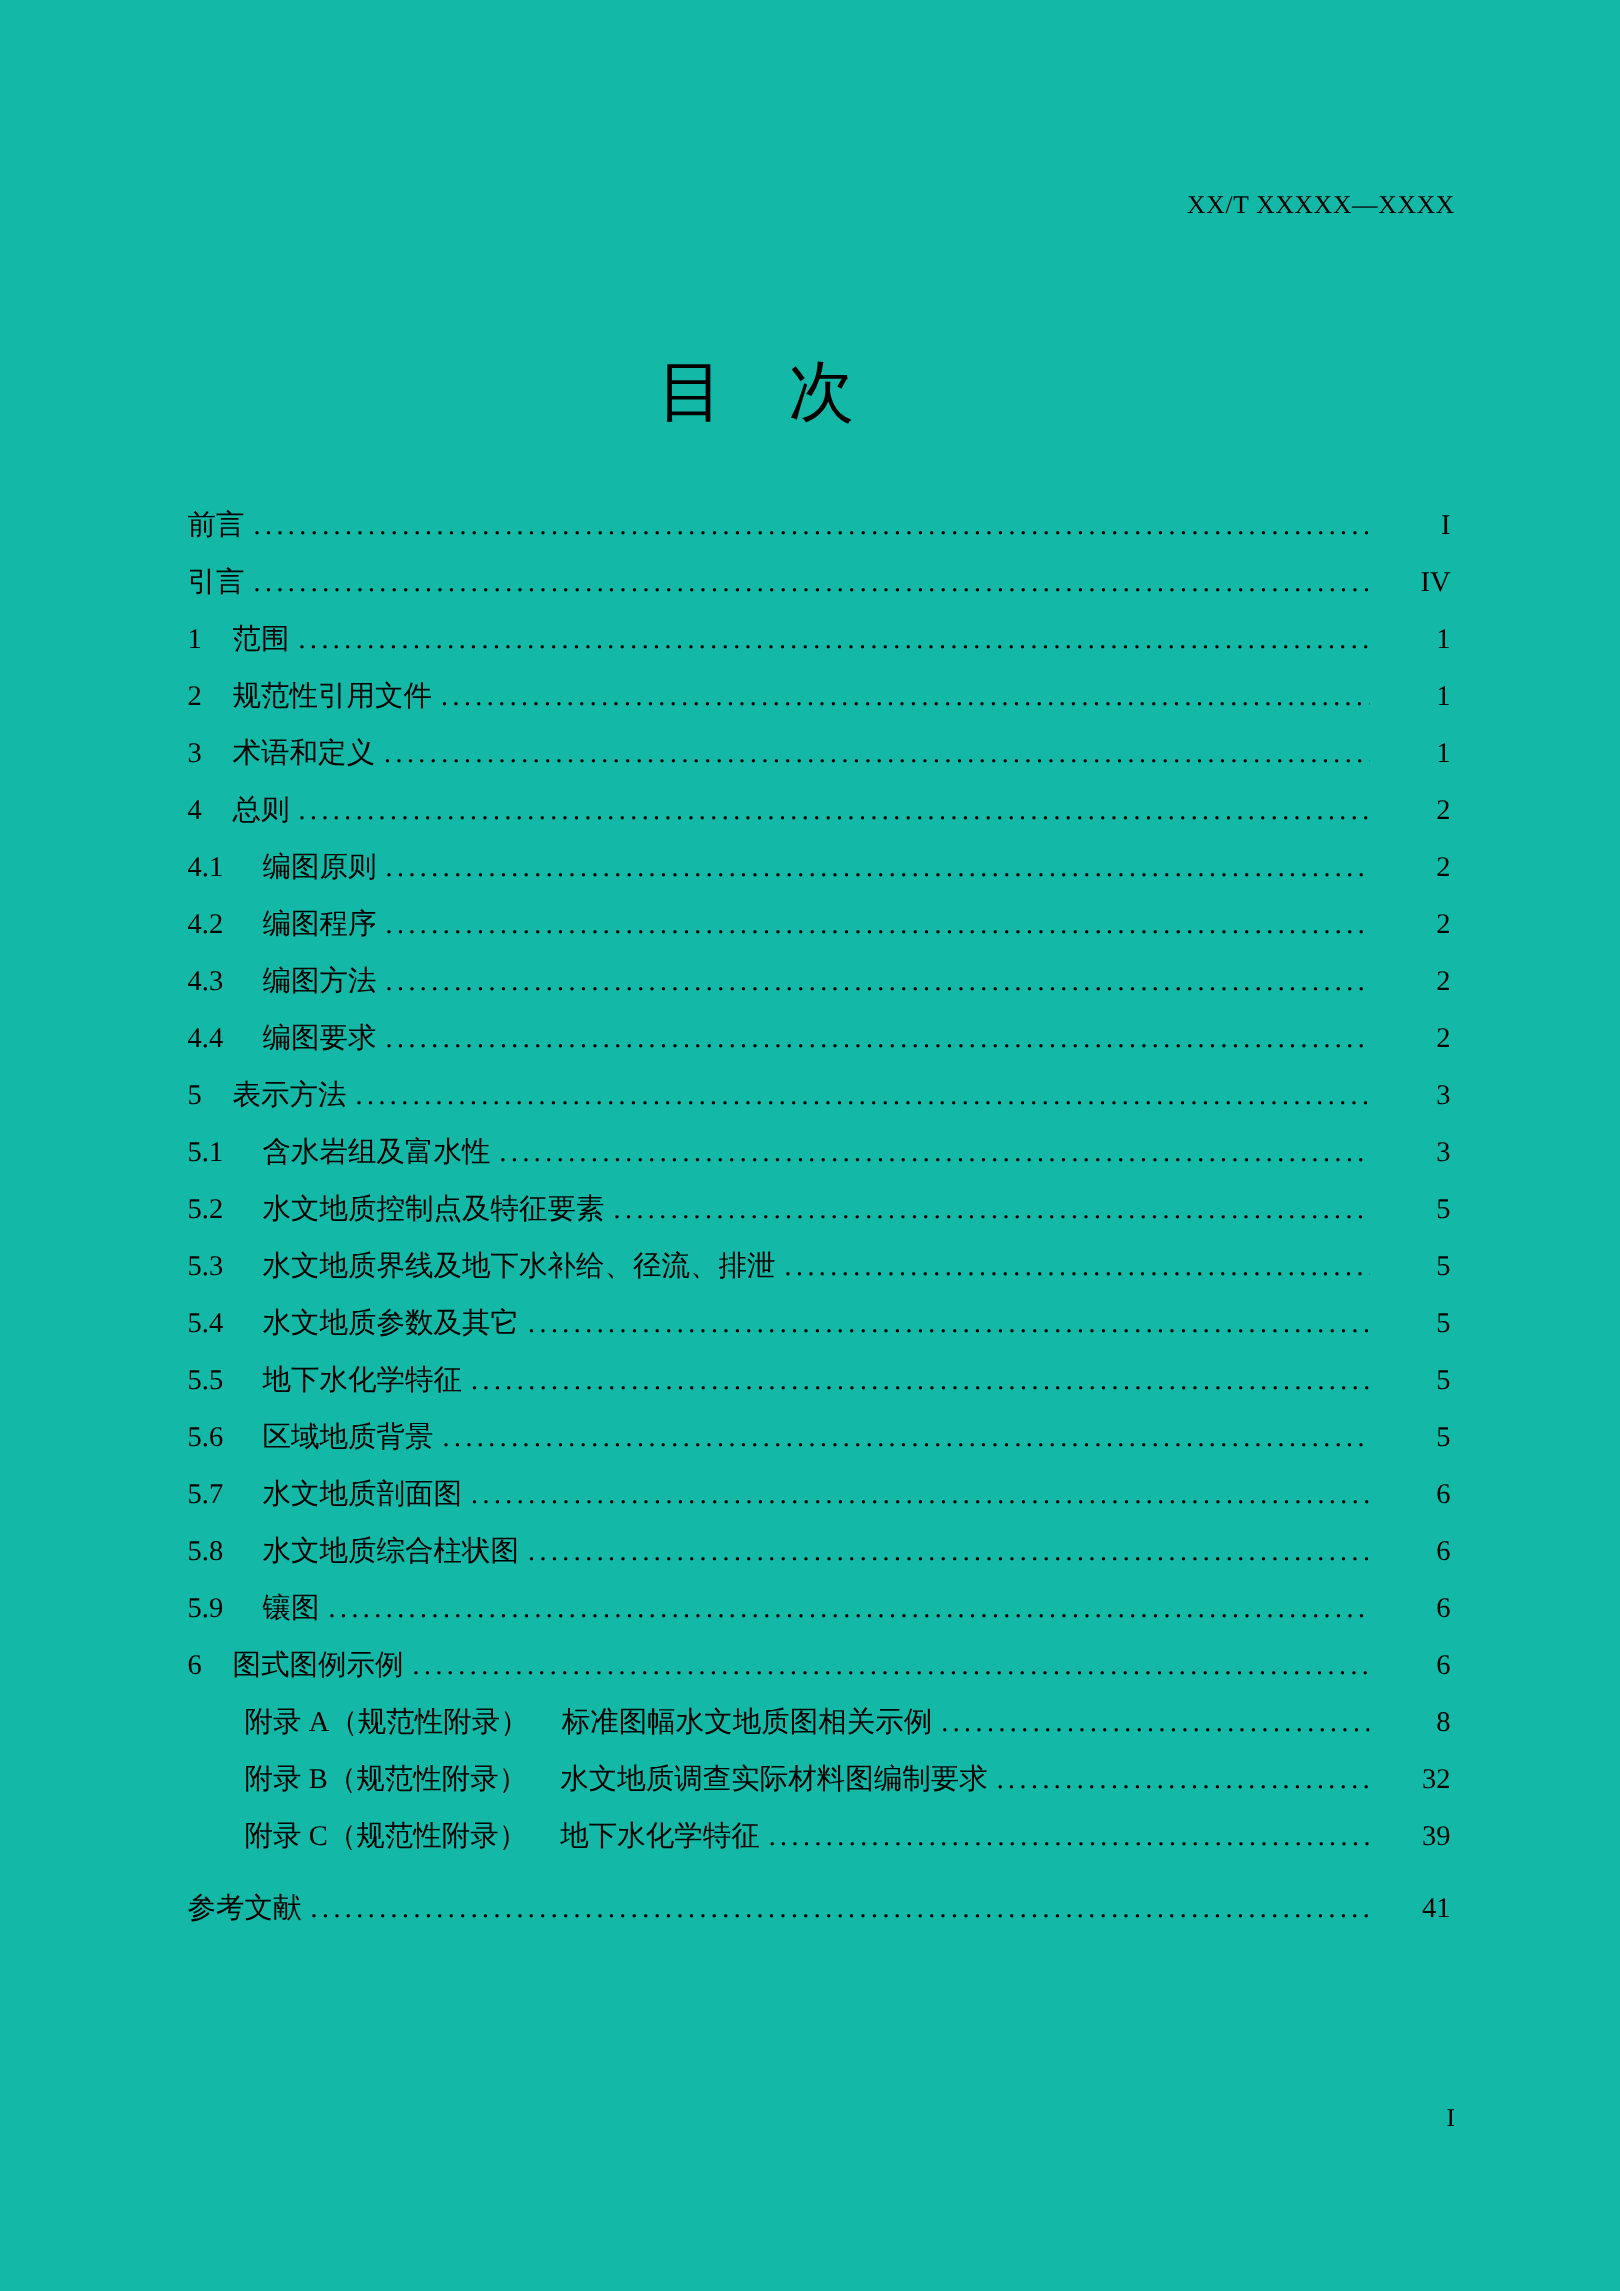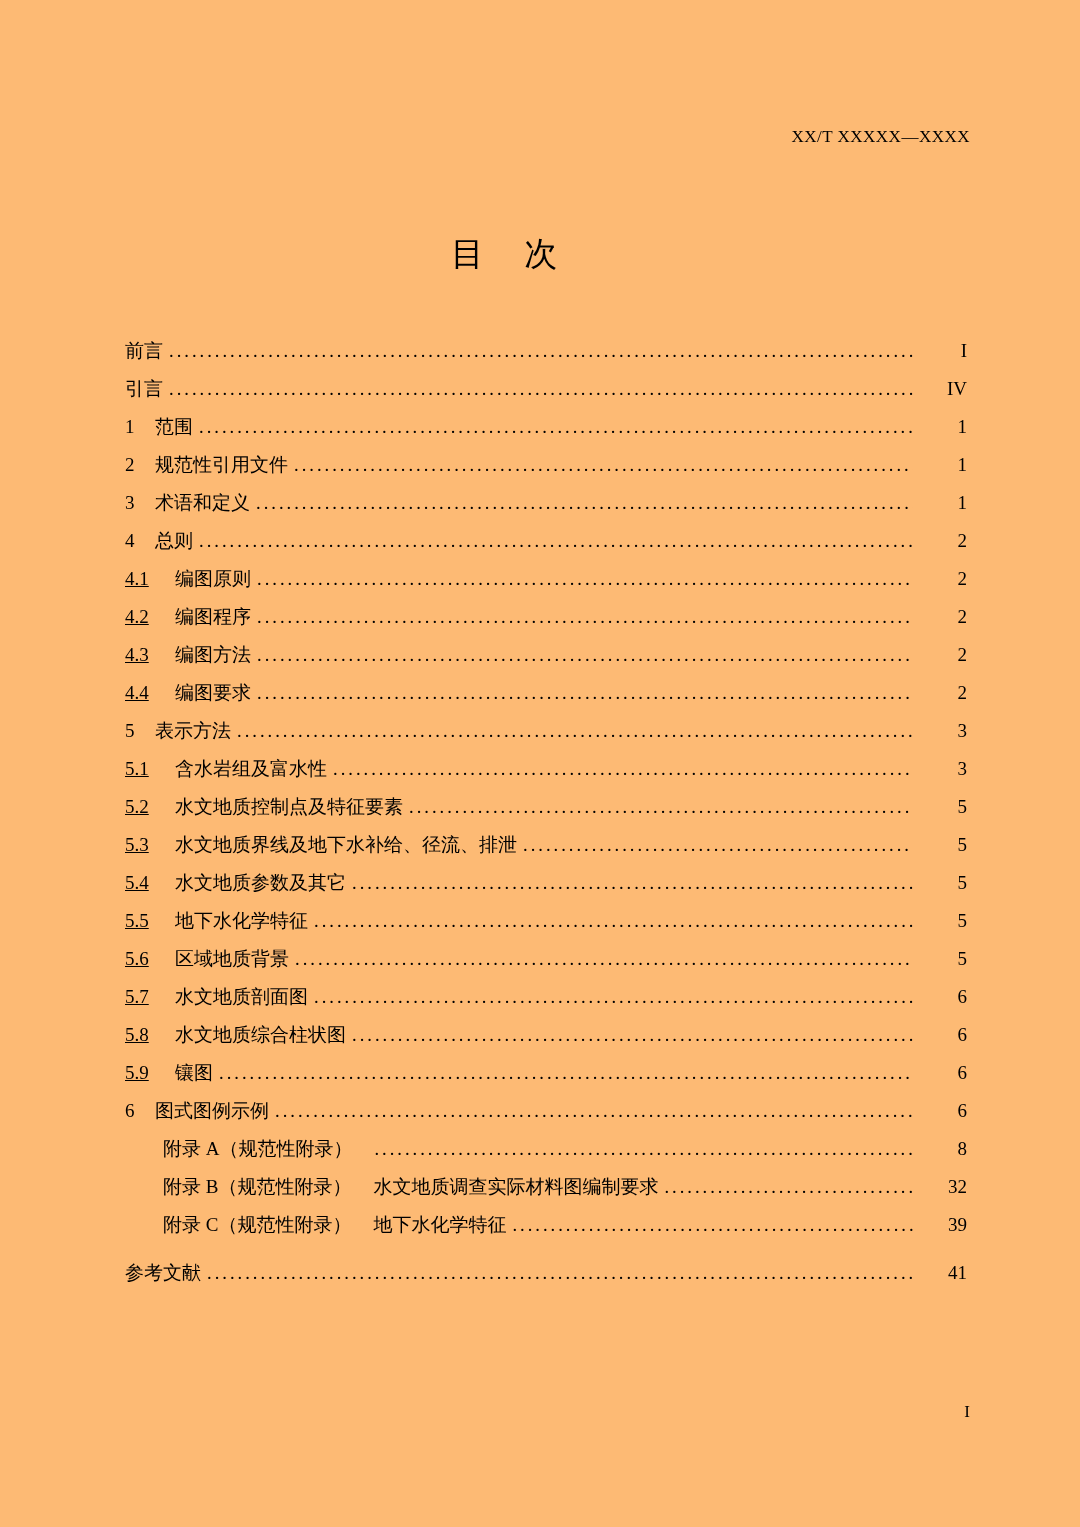"XX/T XXXXX—XXXX" .page { background: #fdba74 -> #14b8a6 }
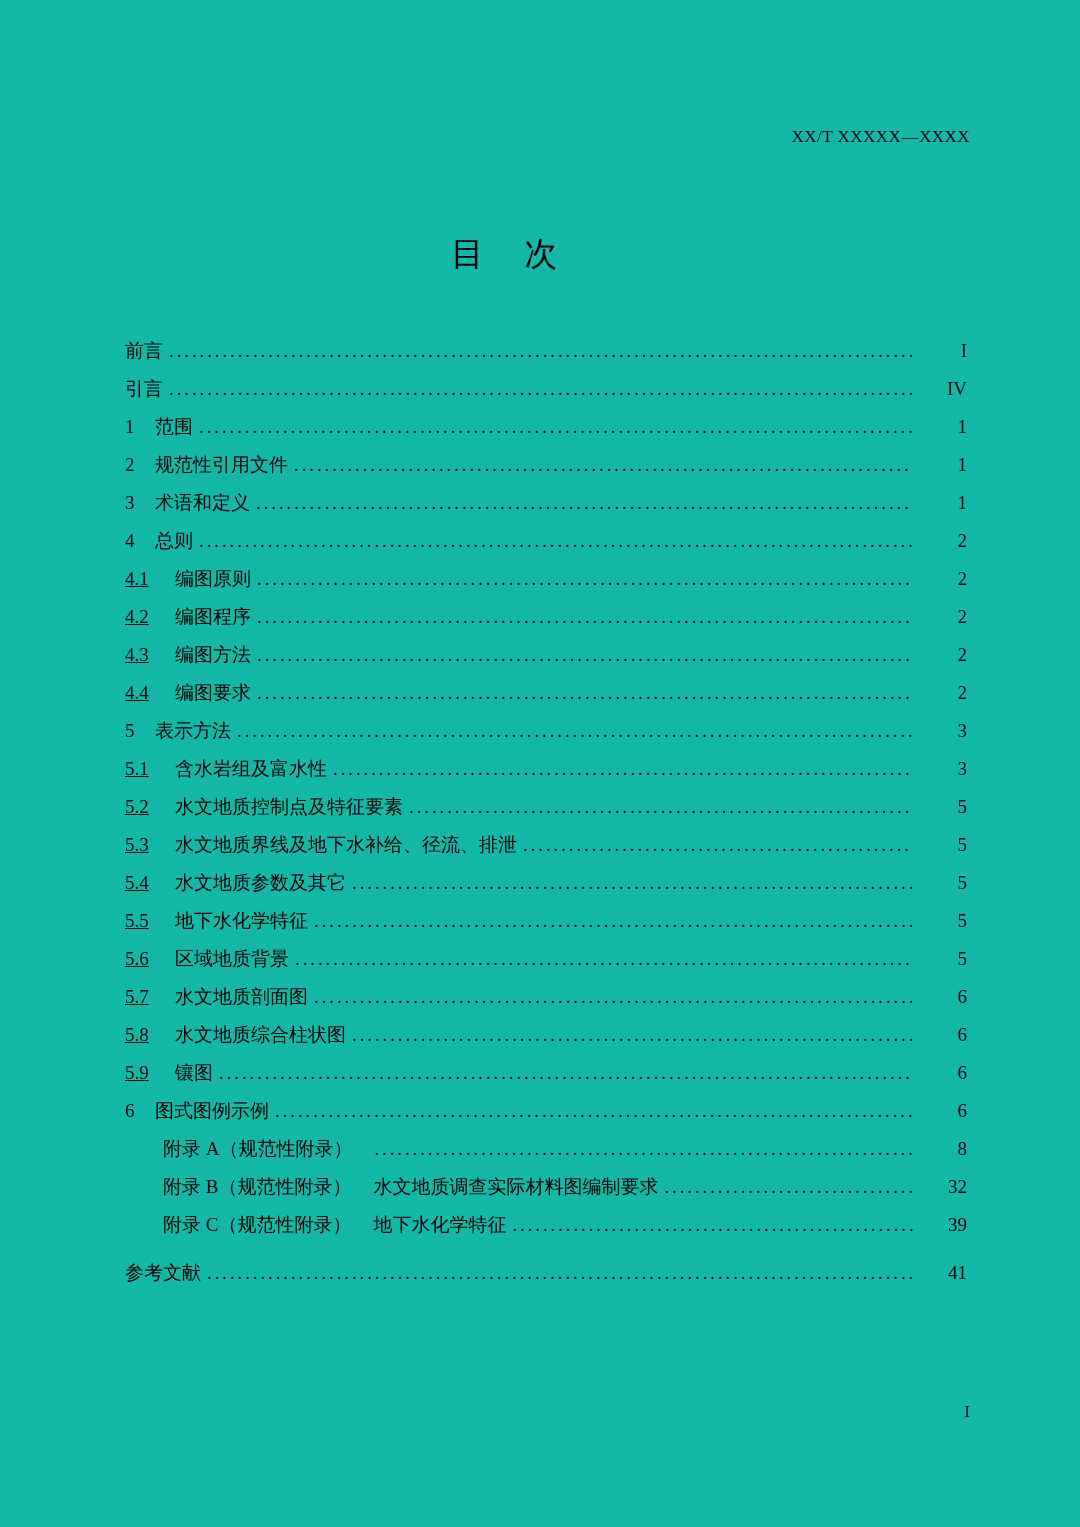"目 次" .doc-title { font-size: 33px -> 44px }
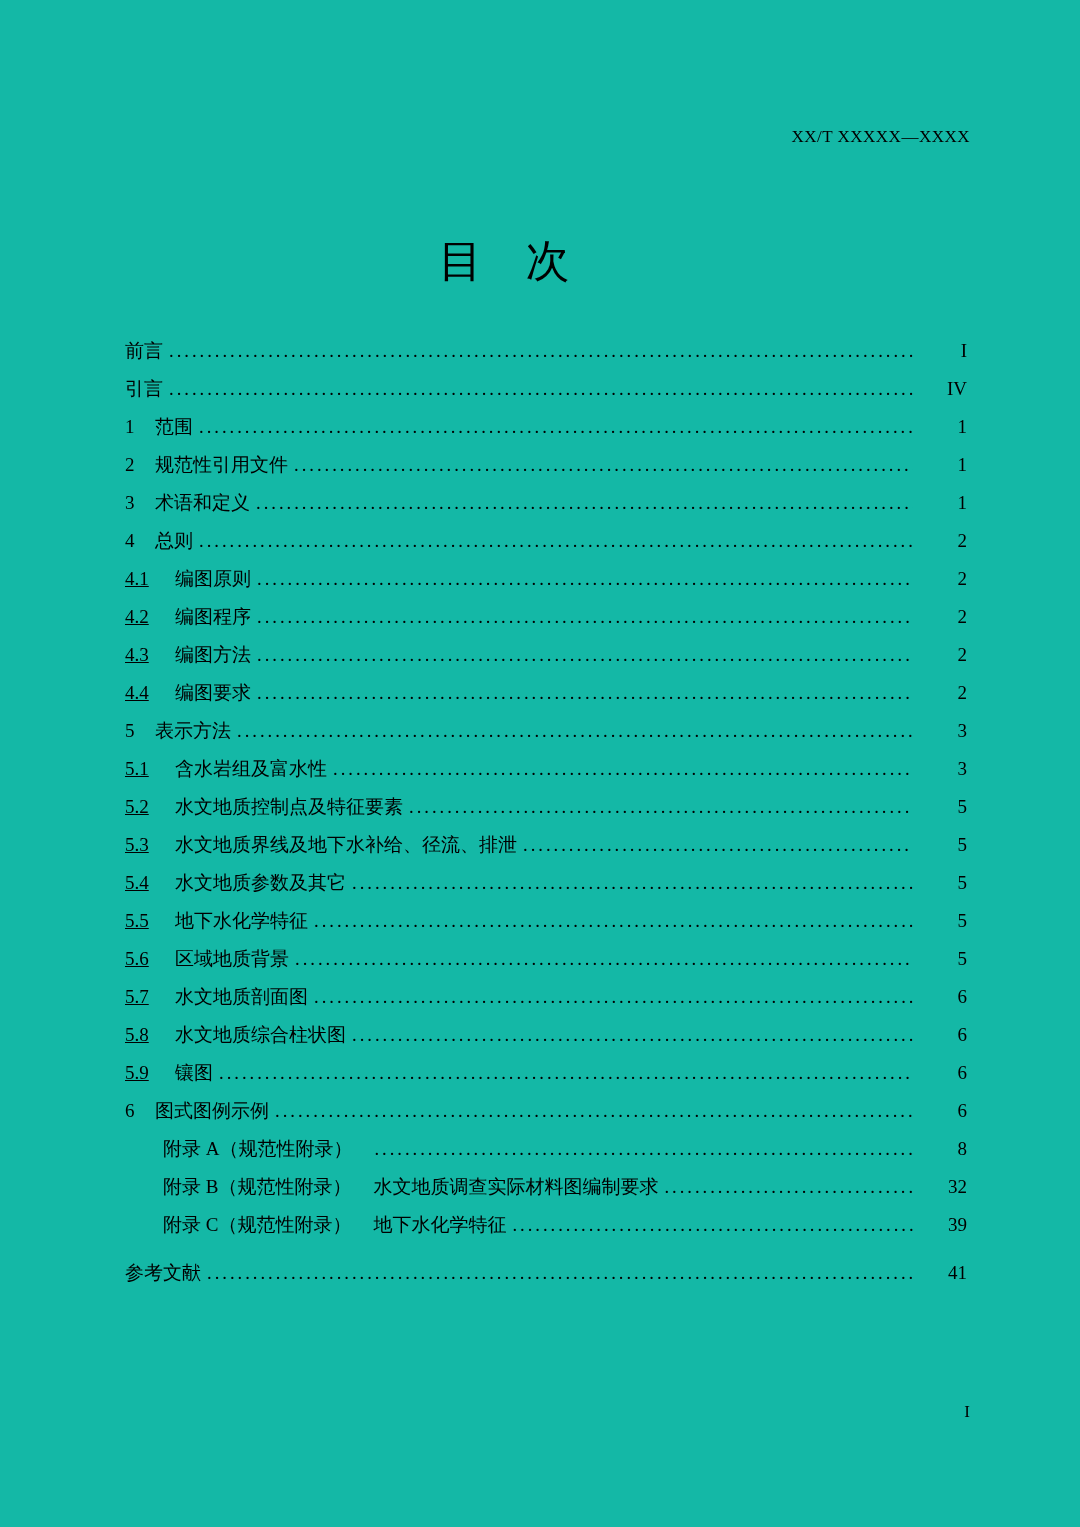"4.1" .lvl-2 .num { text-decoration: underline -> none }
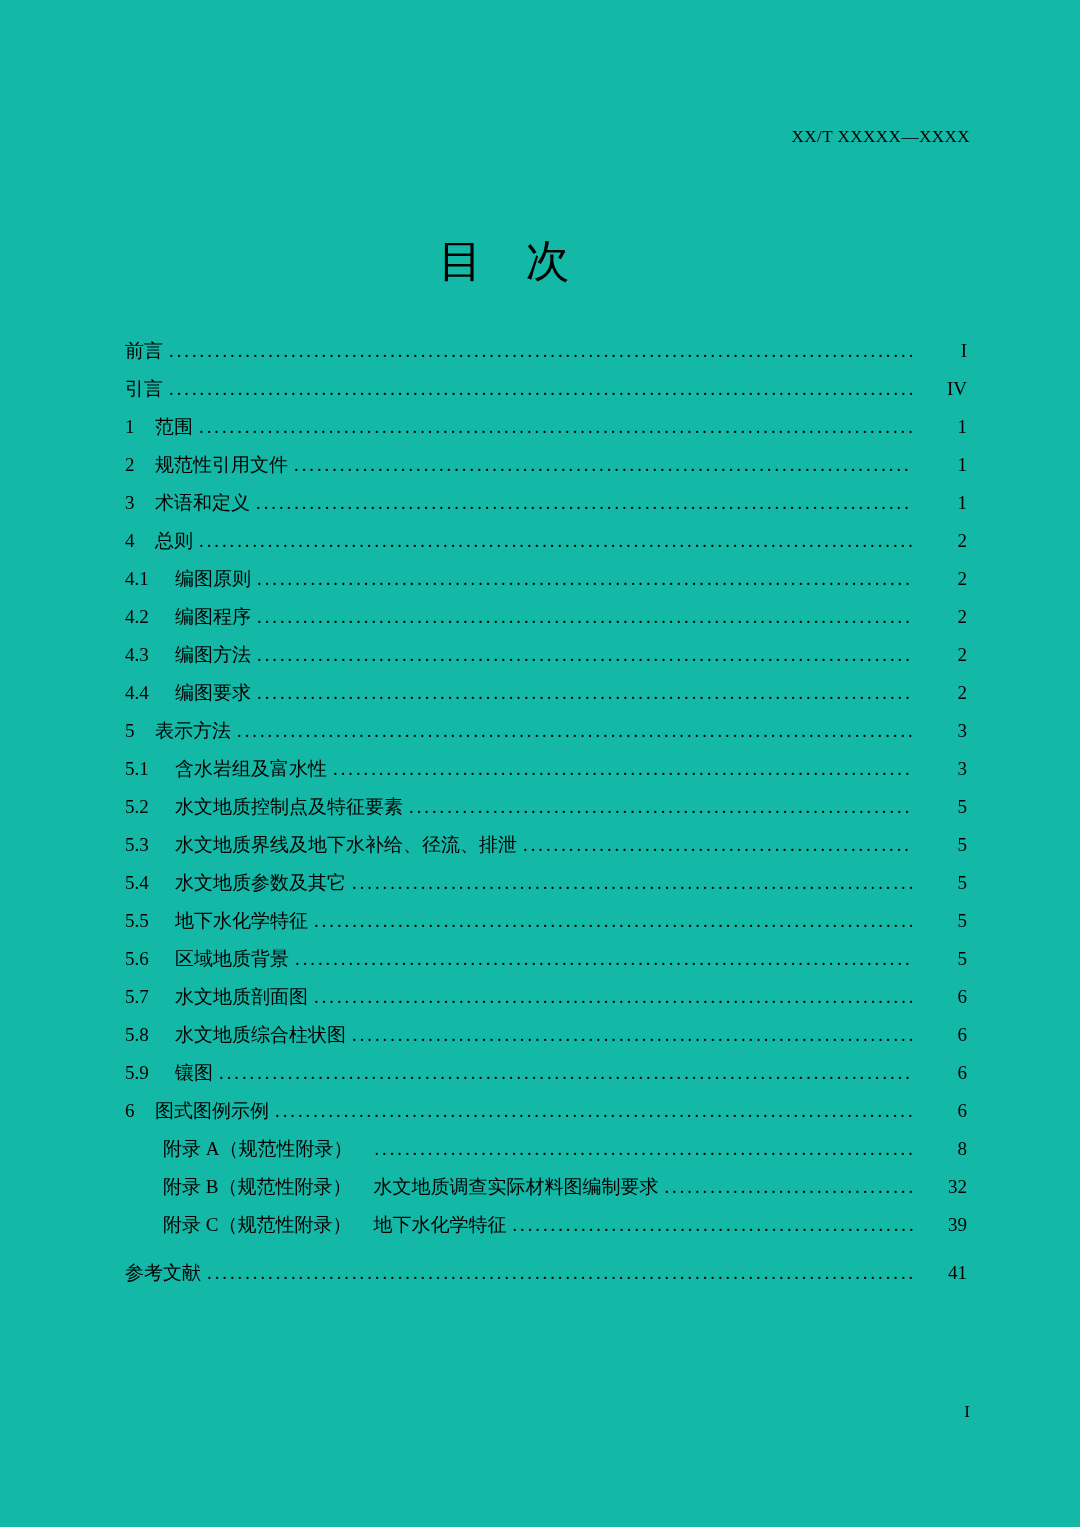"标准图幅水文地质图相关示例" span.label2 { html: none -> <span>标准图幅水文地质图相关示例</span> }
